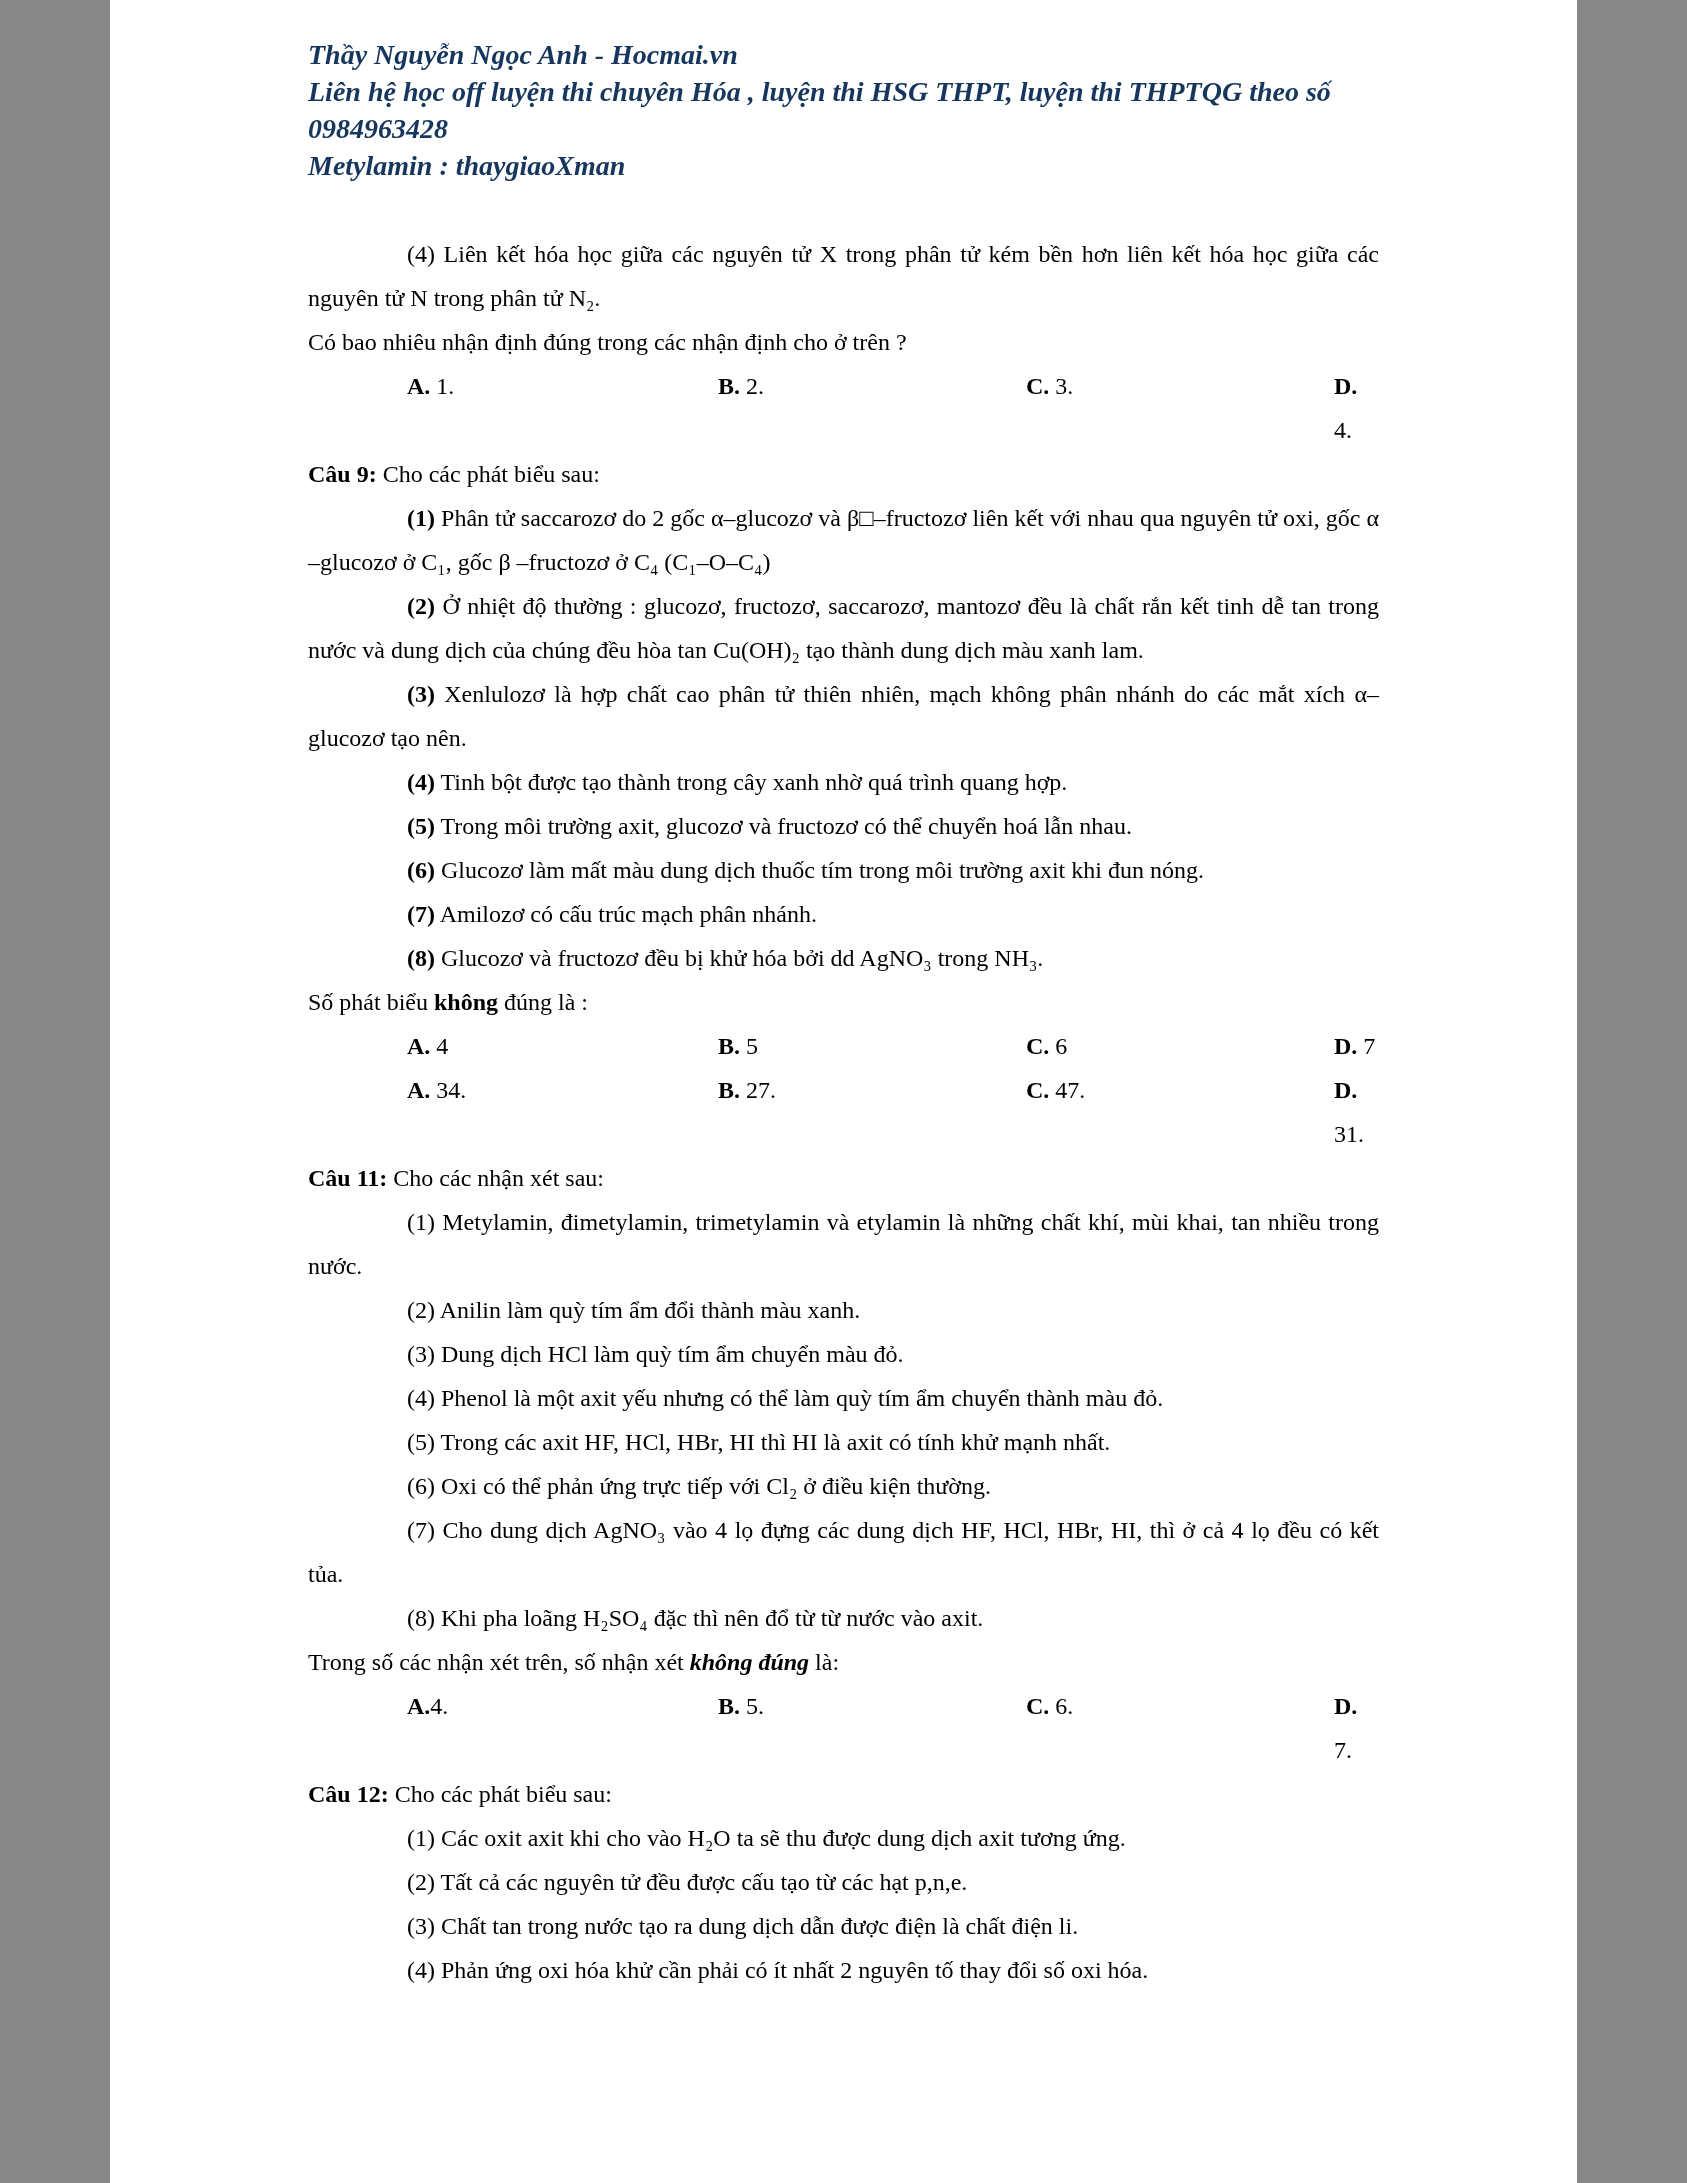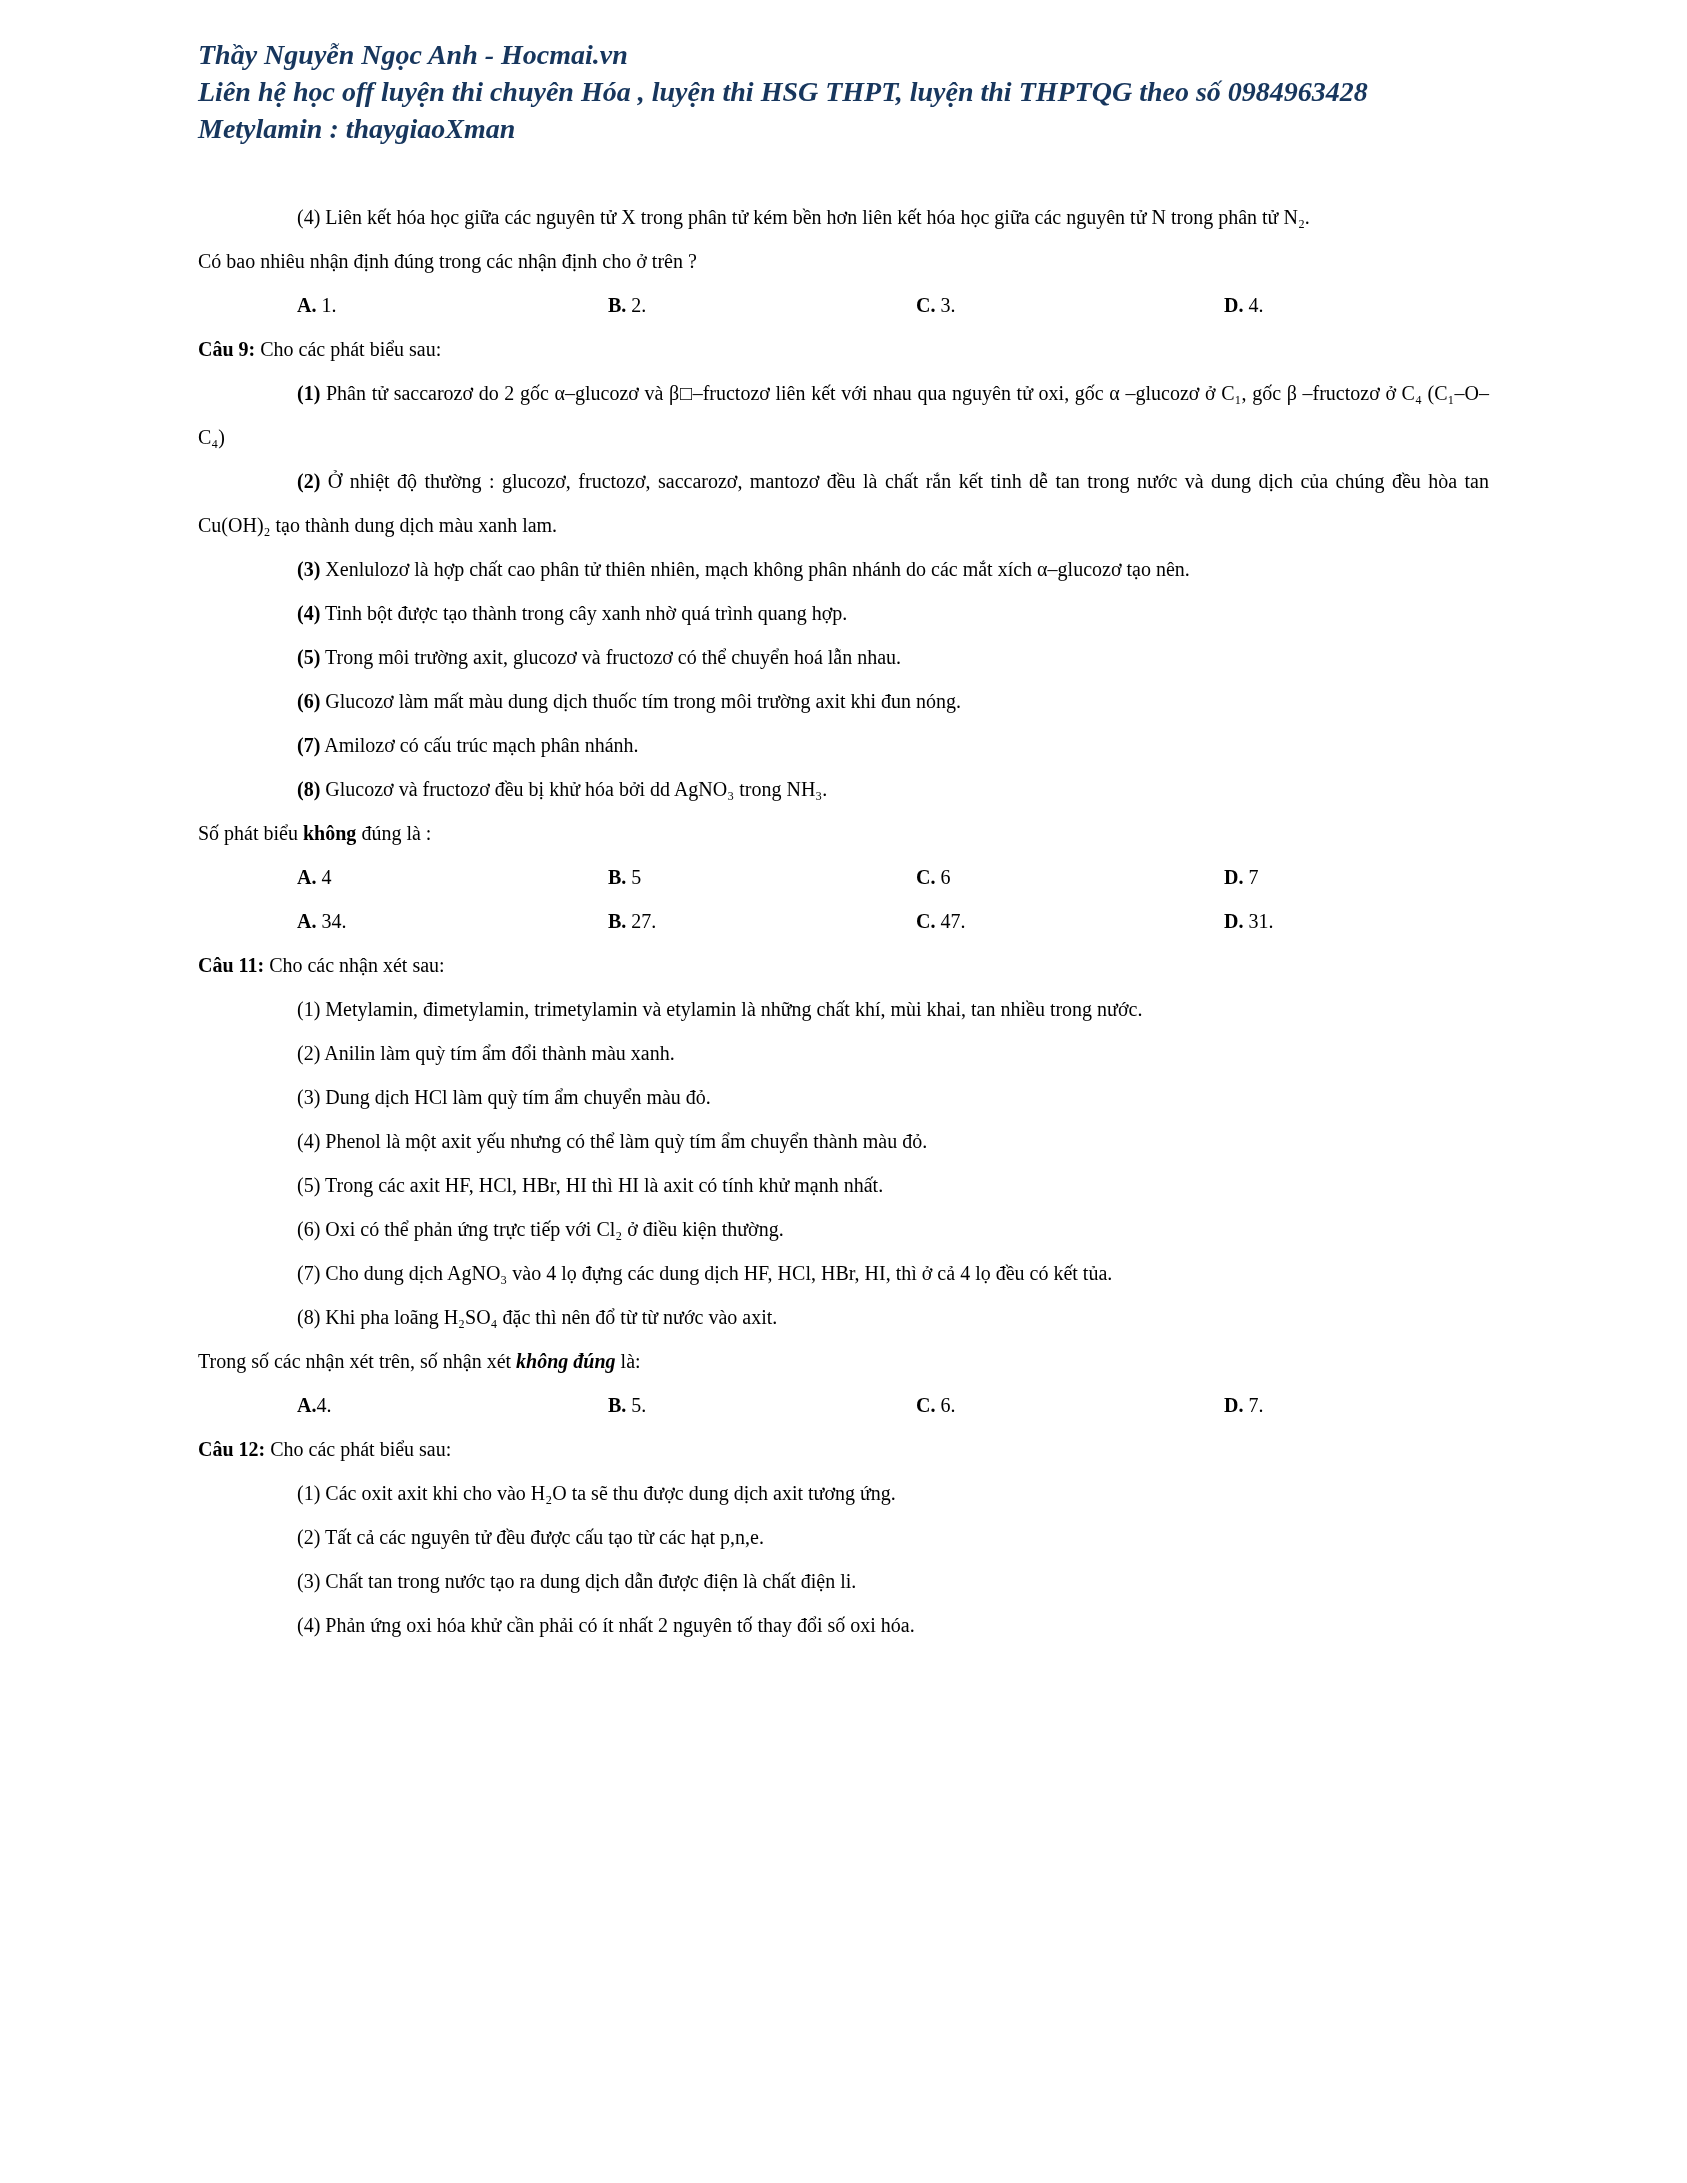"Thầy Nguyễn Ngọc Anh -" .page { width: 1687px -> 1467px }
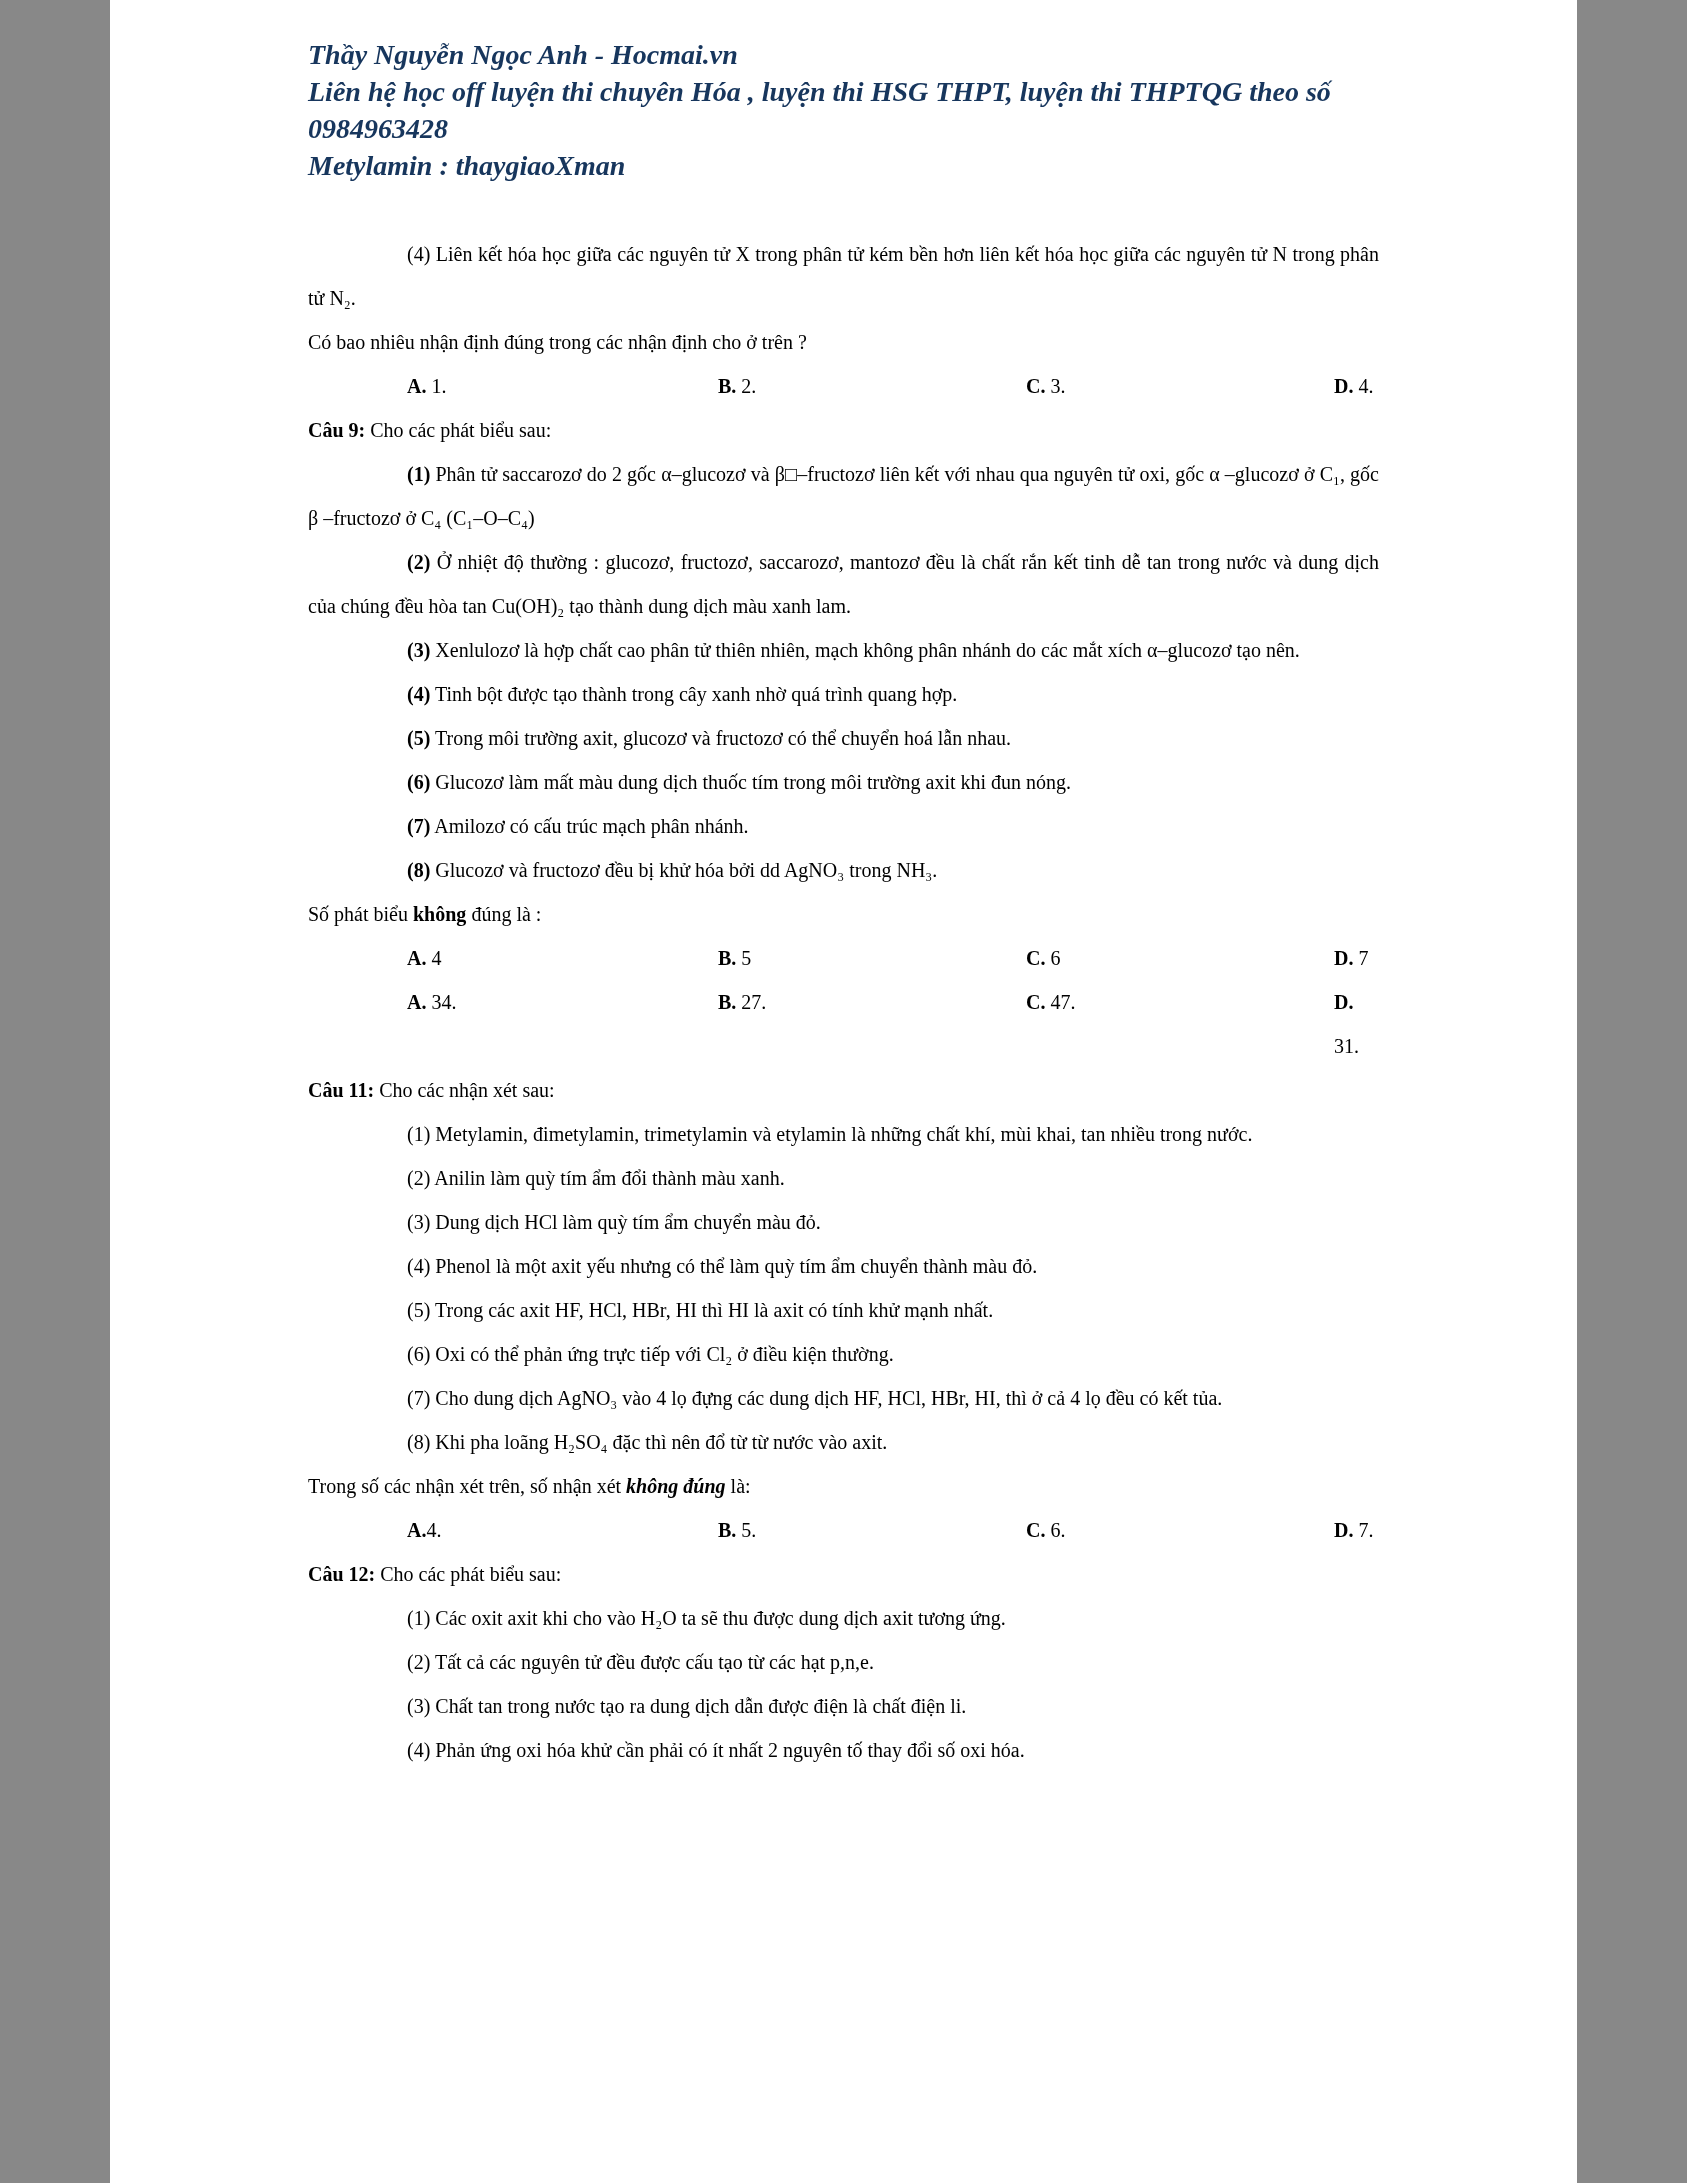"(4) Liên kết hóa học" .doc-body { font-size: 20px -> 24px }
